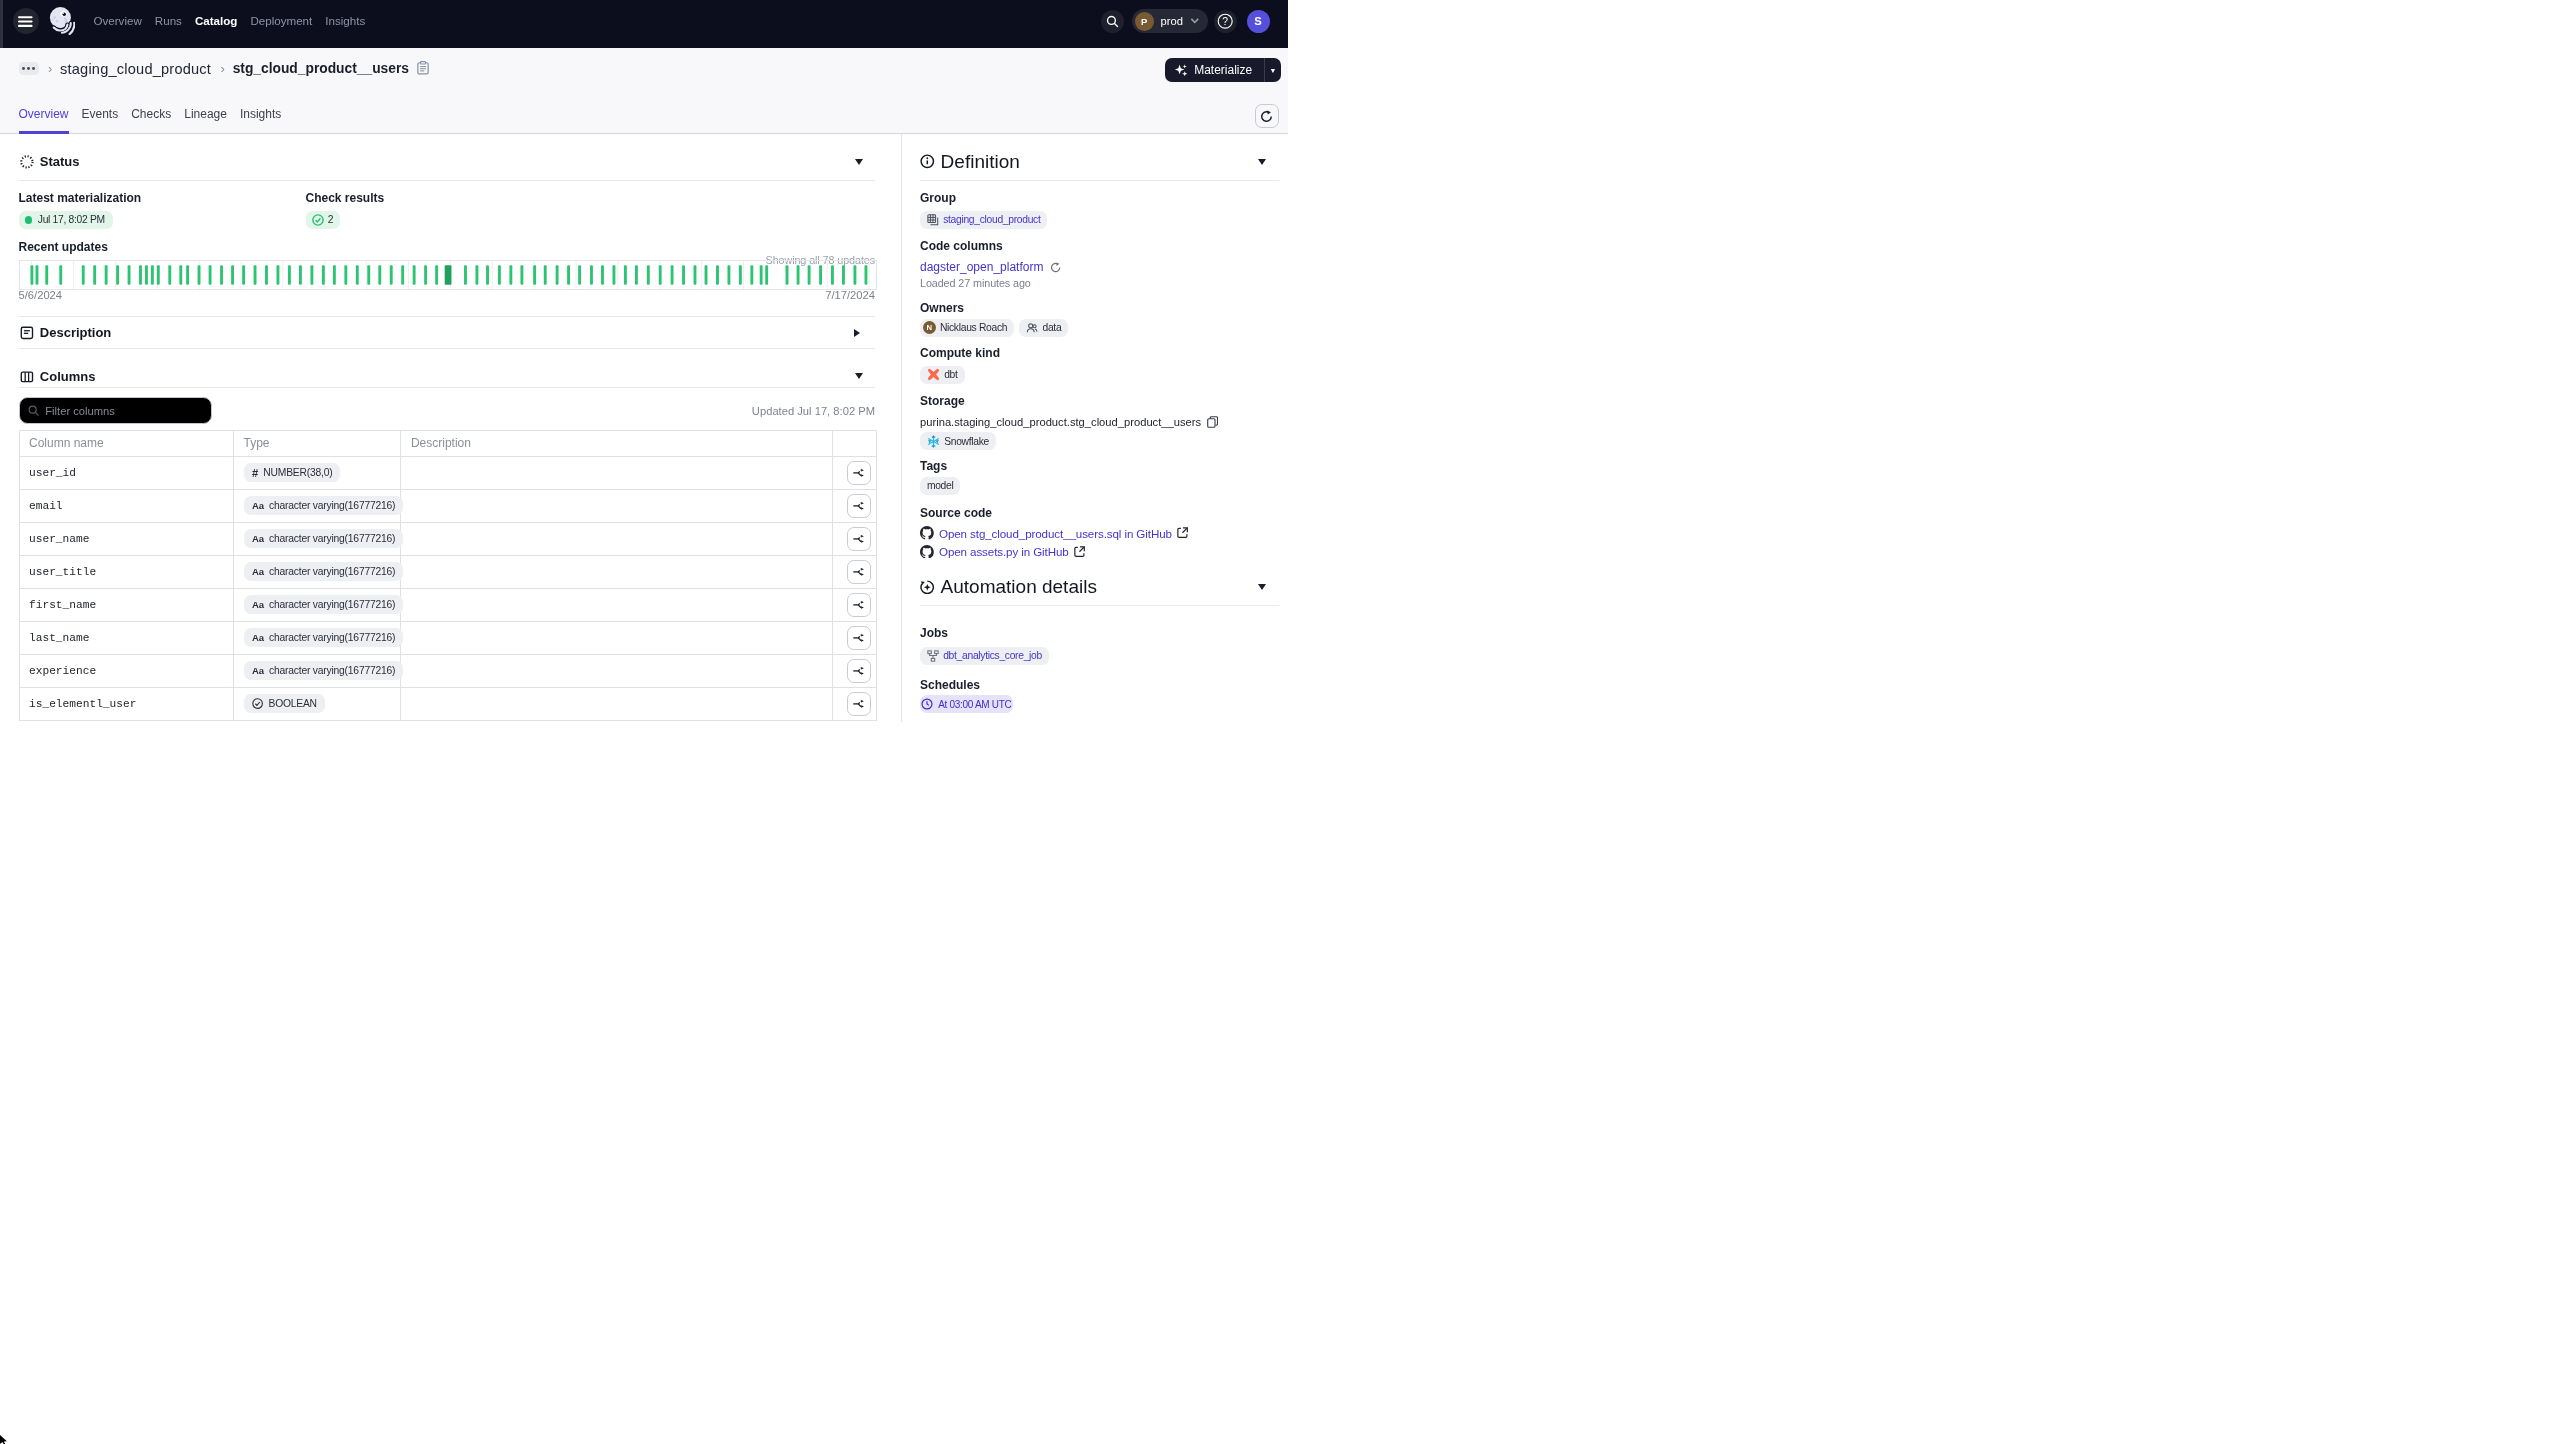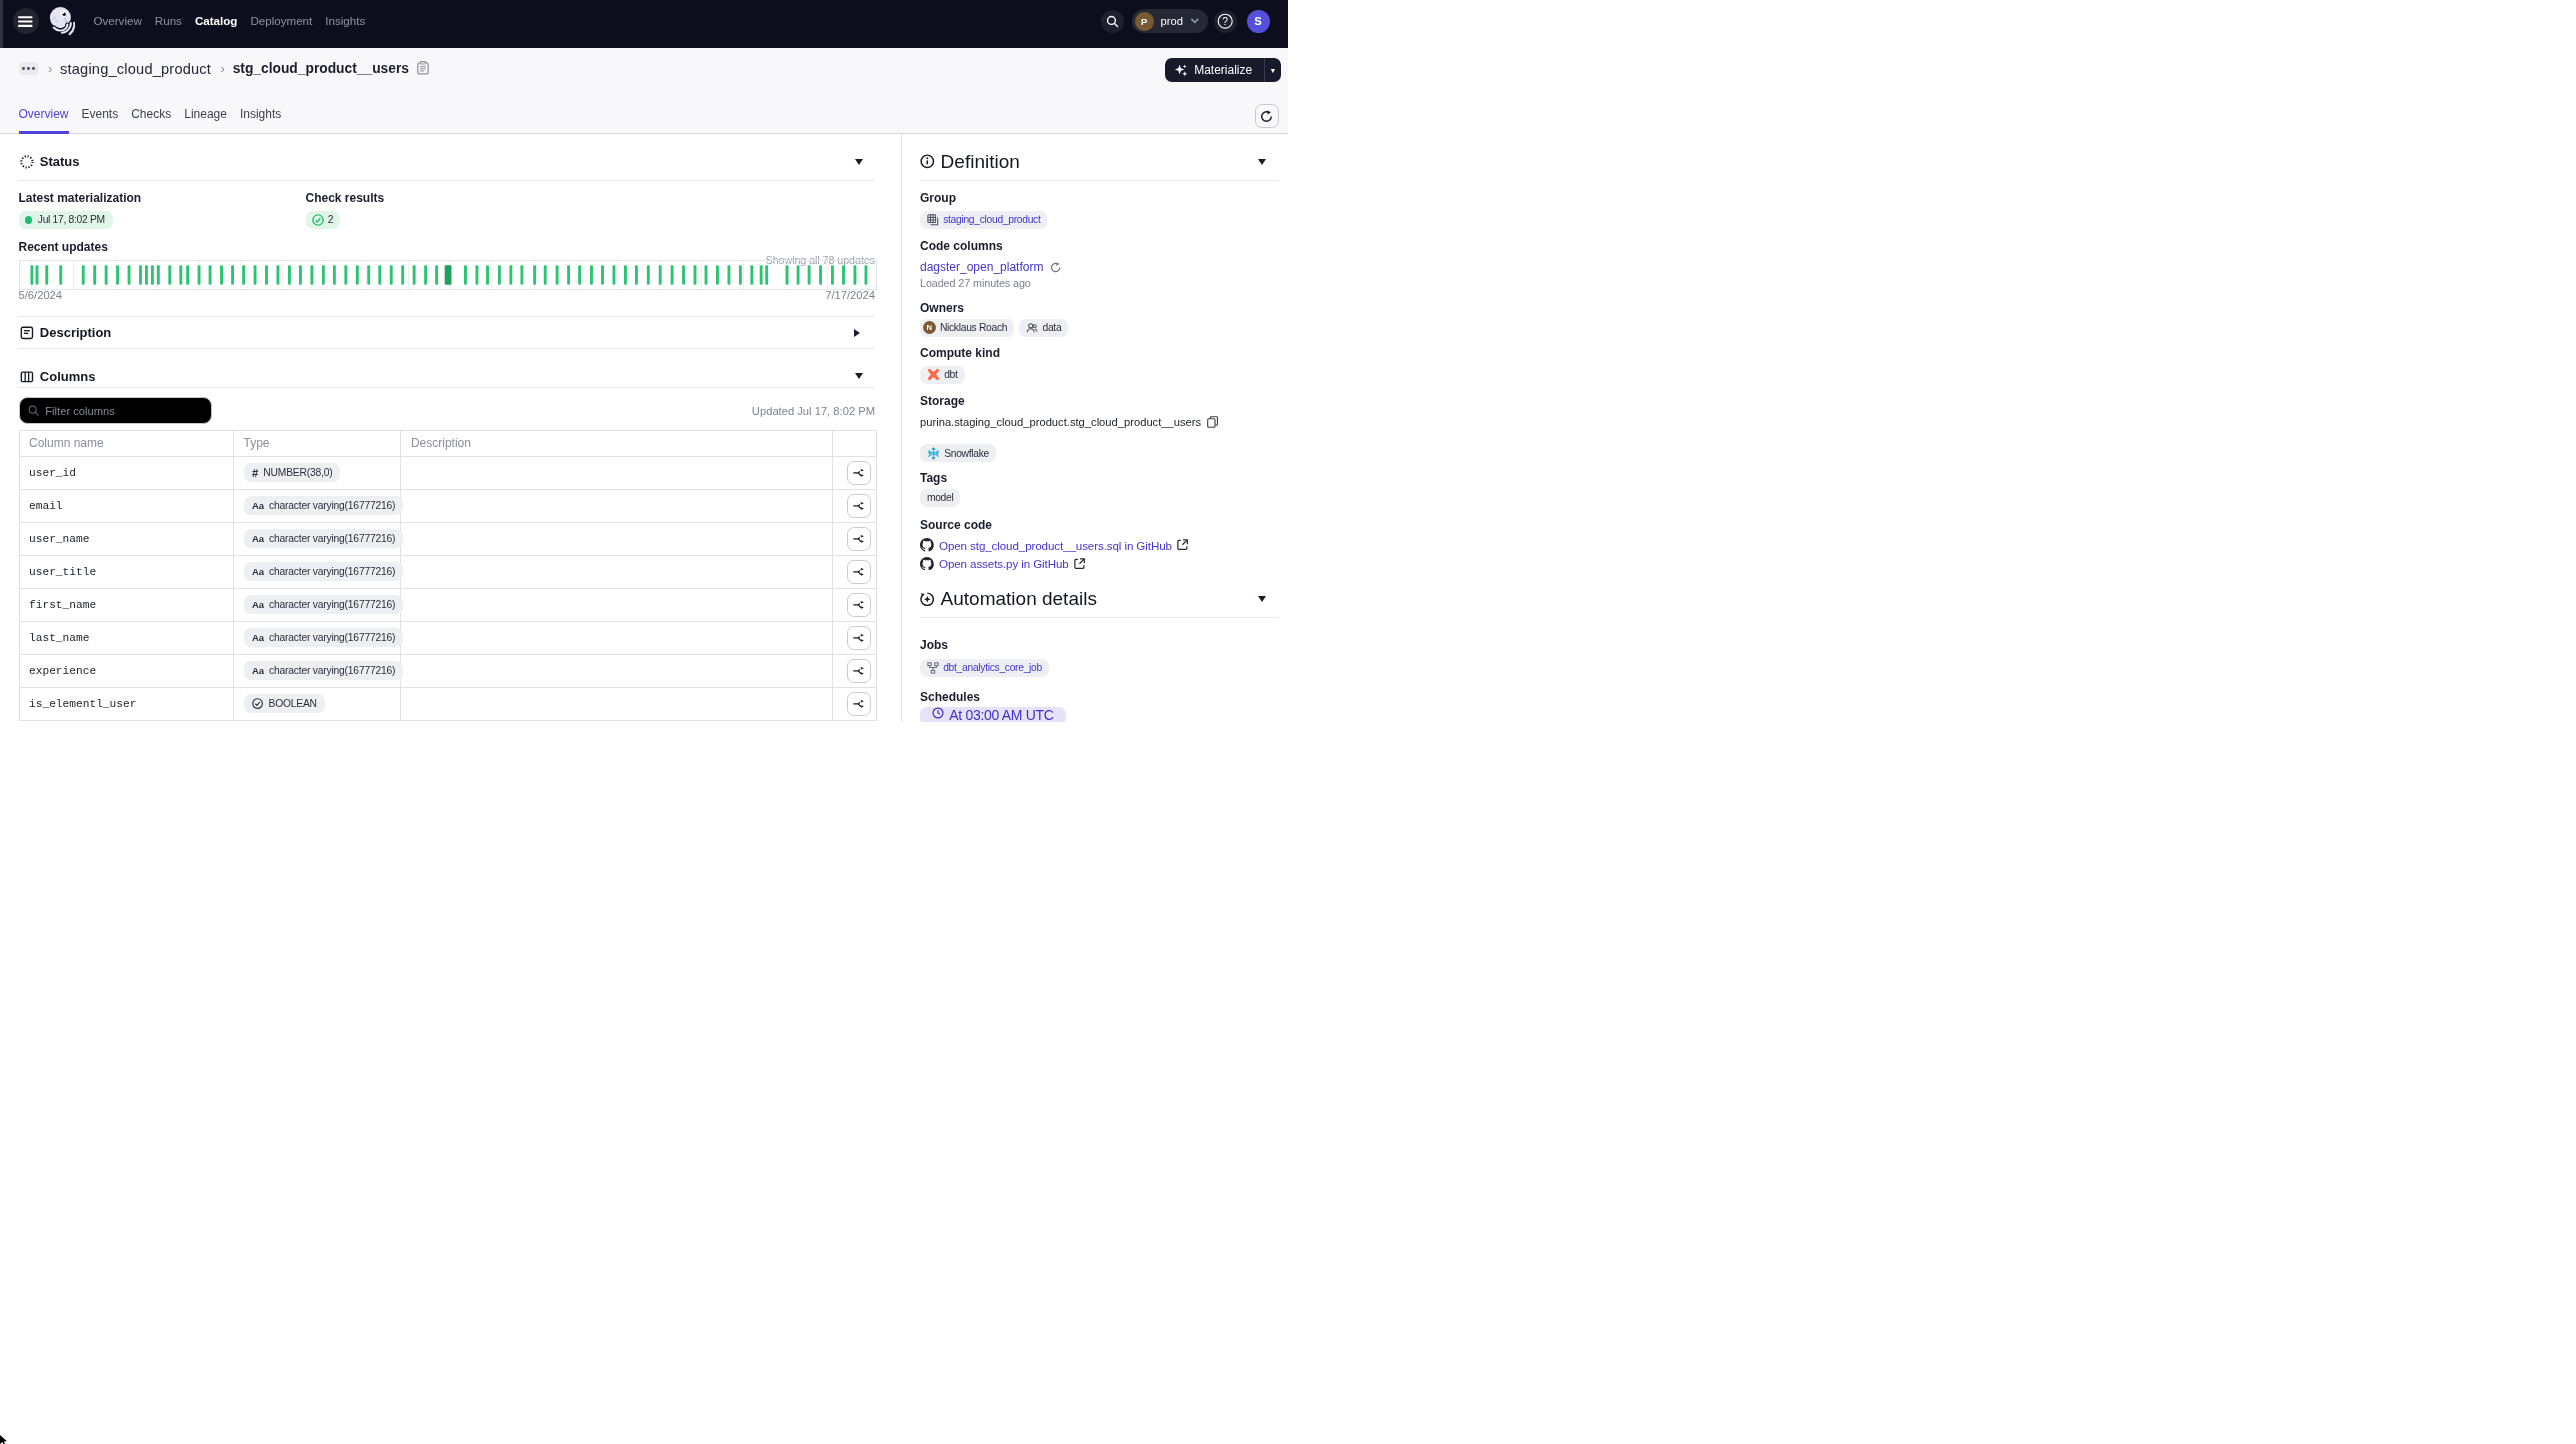"Snowflake" div { margin-top: 16px -> 4px }
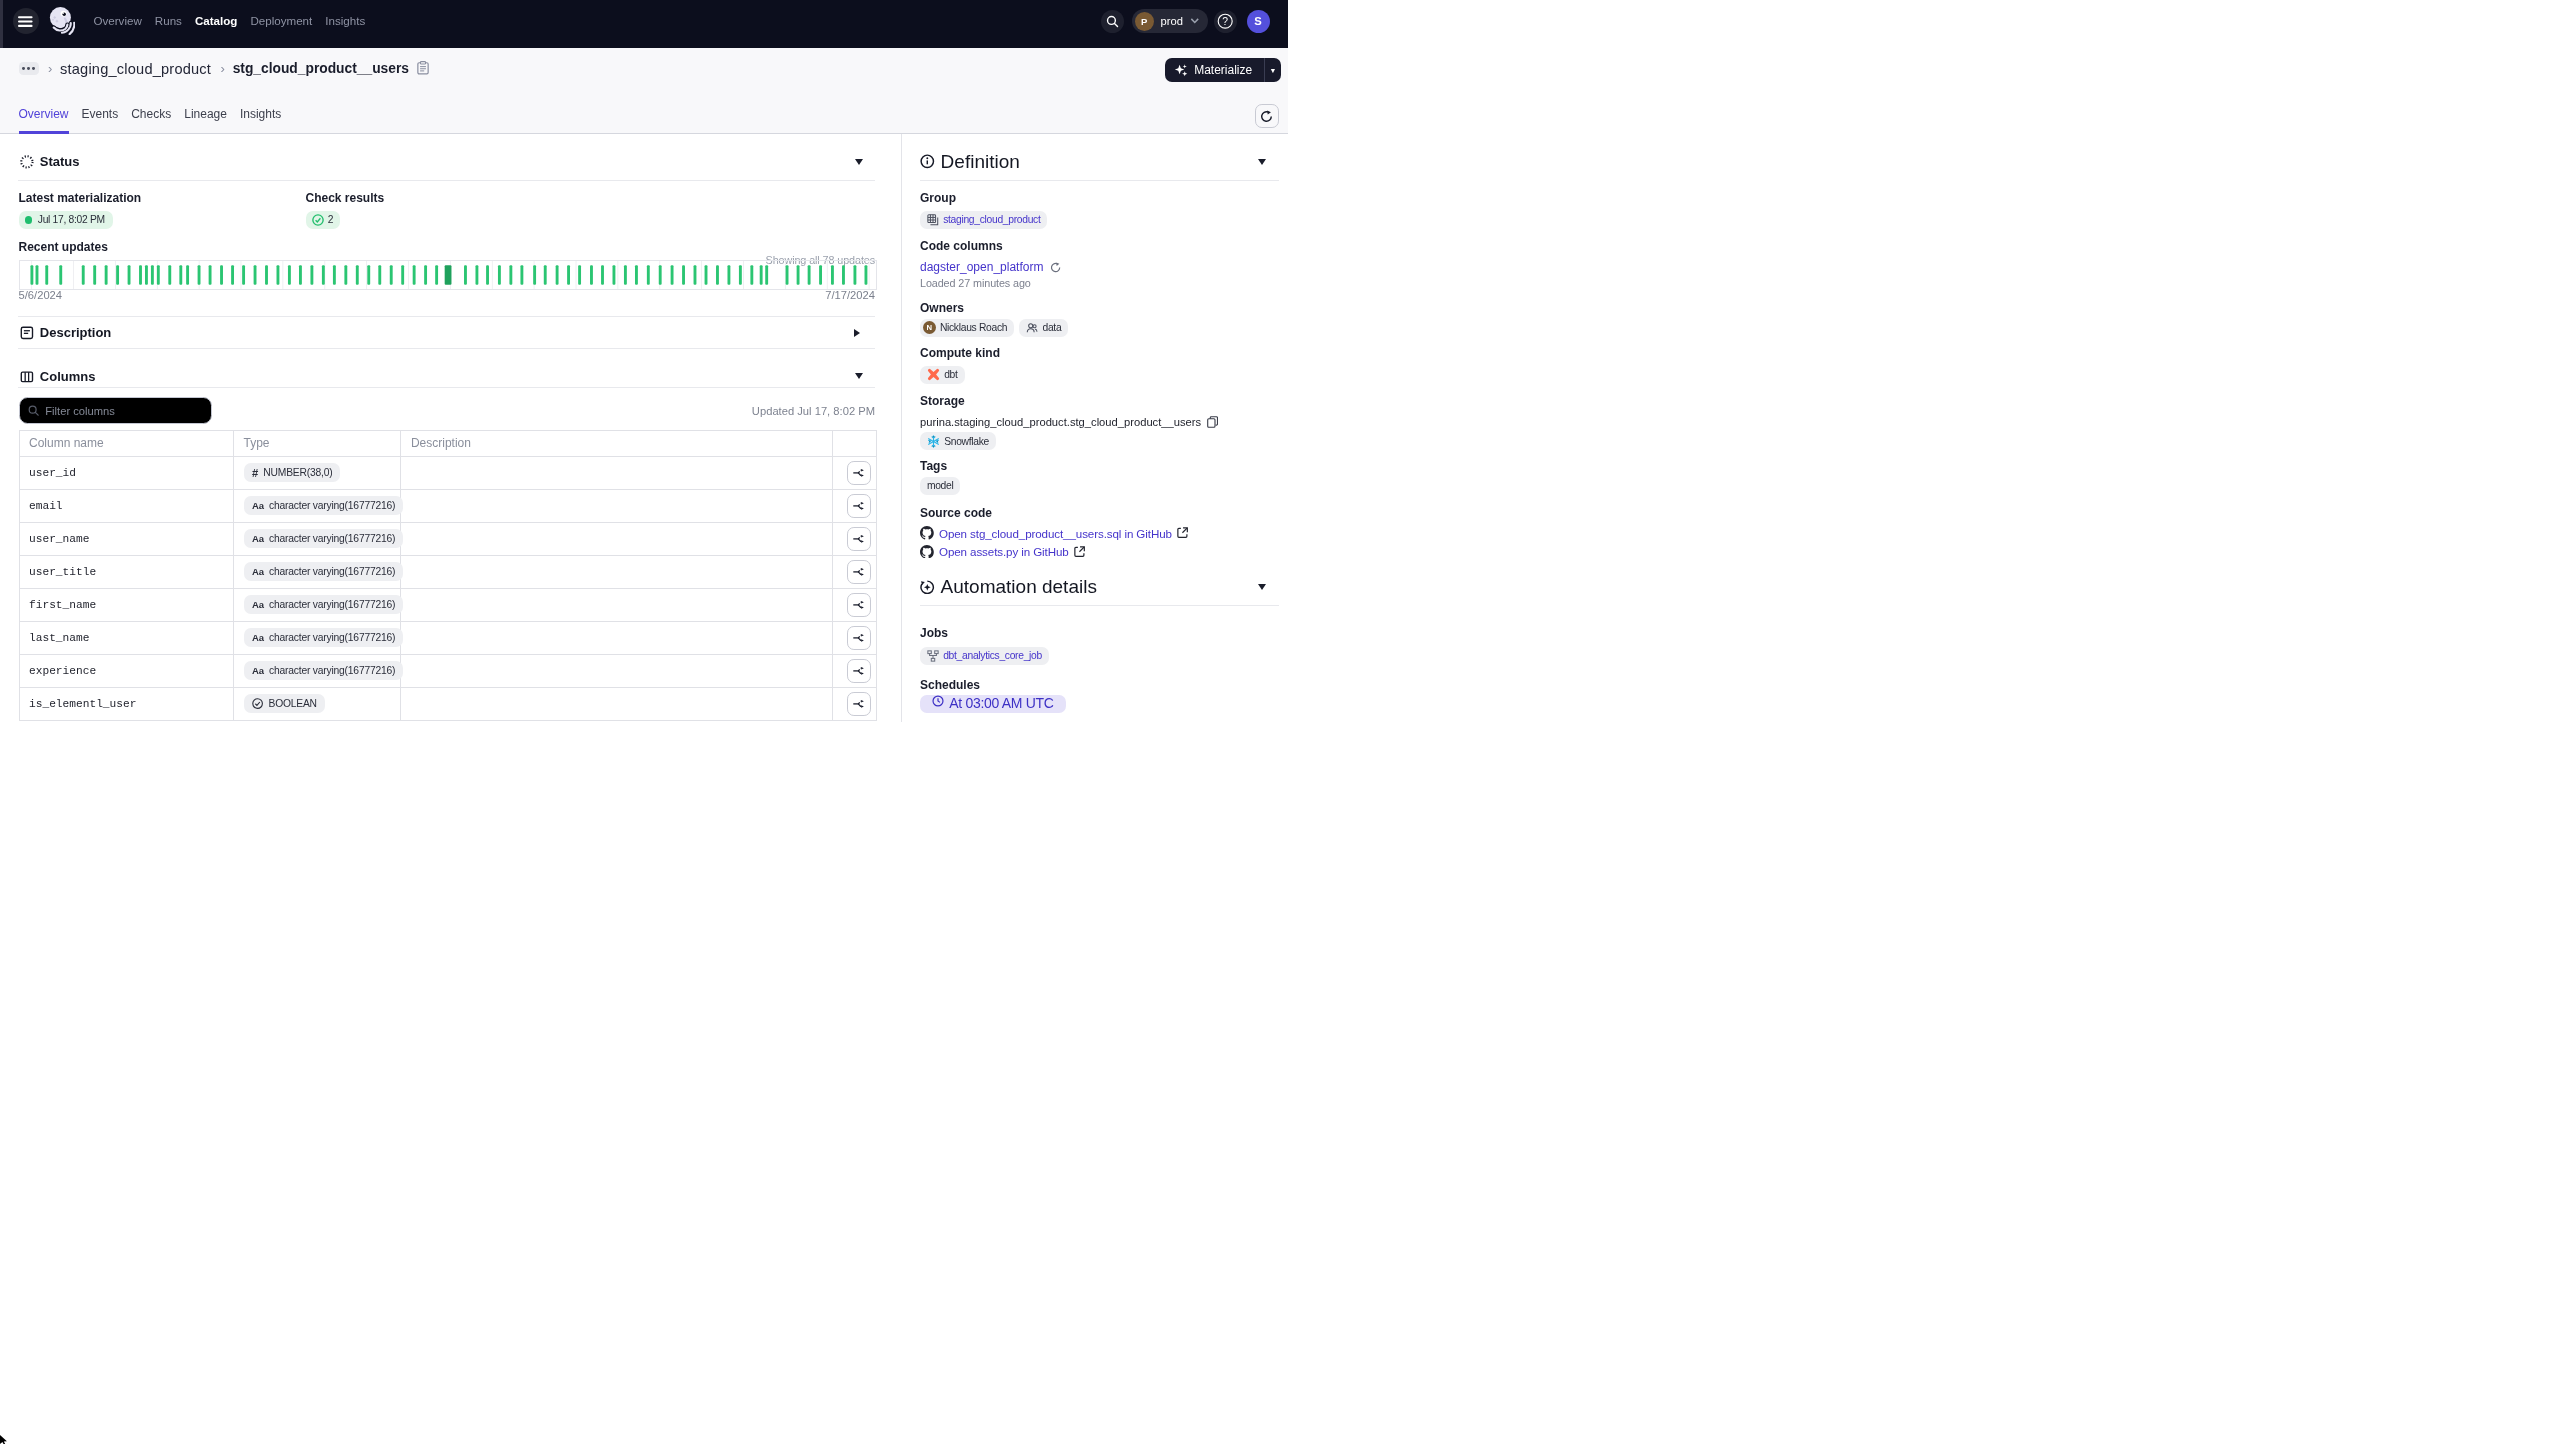"At 03:00 AM UTC" .purplepill { align-items: none -> center; font-size: 14px -> 10px; padding: 0 12px -> 0 1px }
